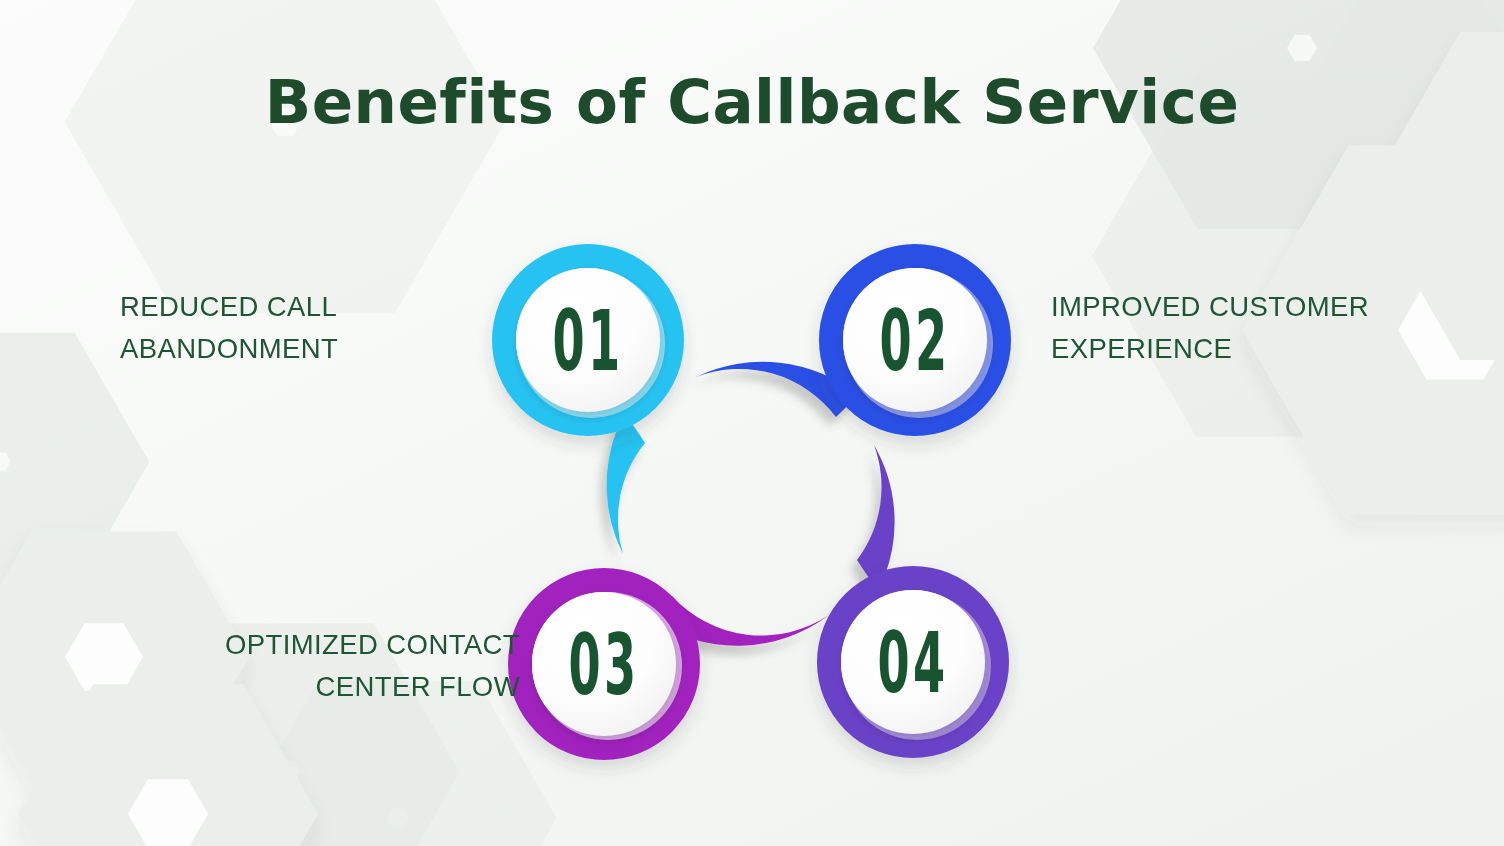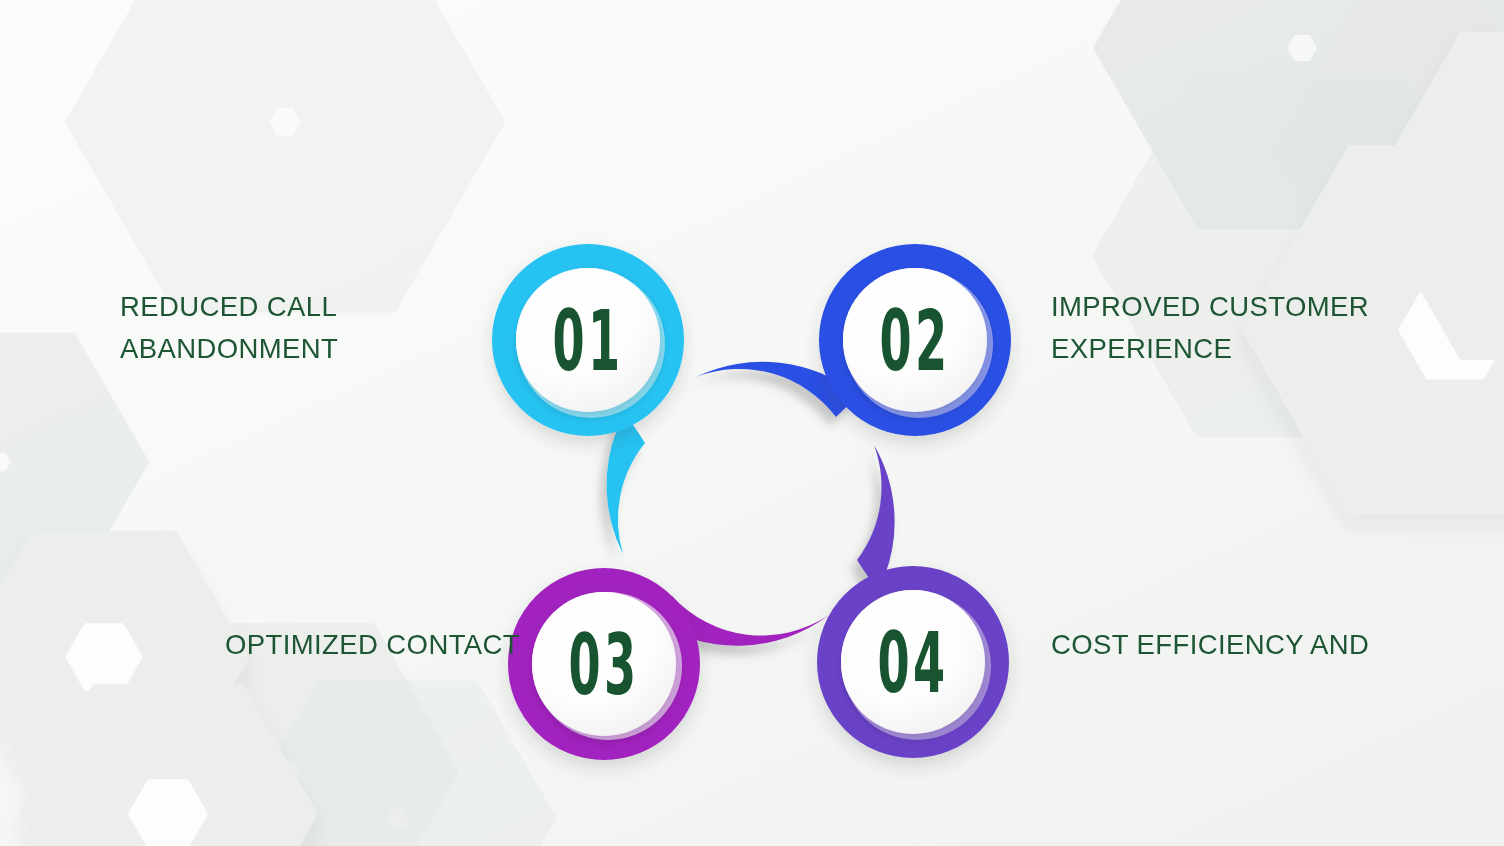"Benefits of Callback Service" h1.title { html: none -> <h1>Benefits of Callback Service</h1> }
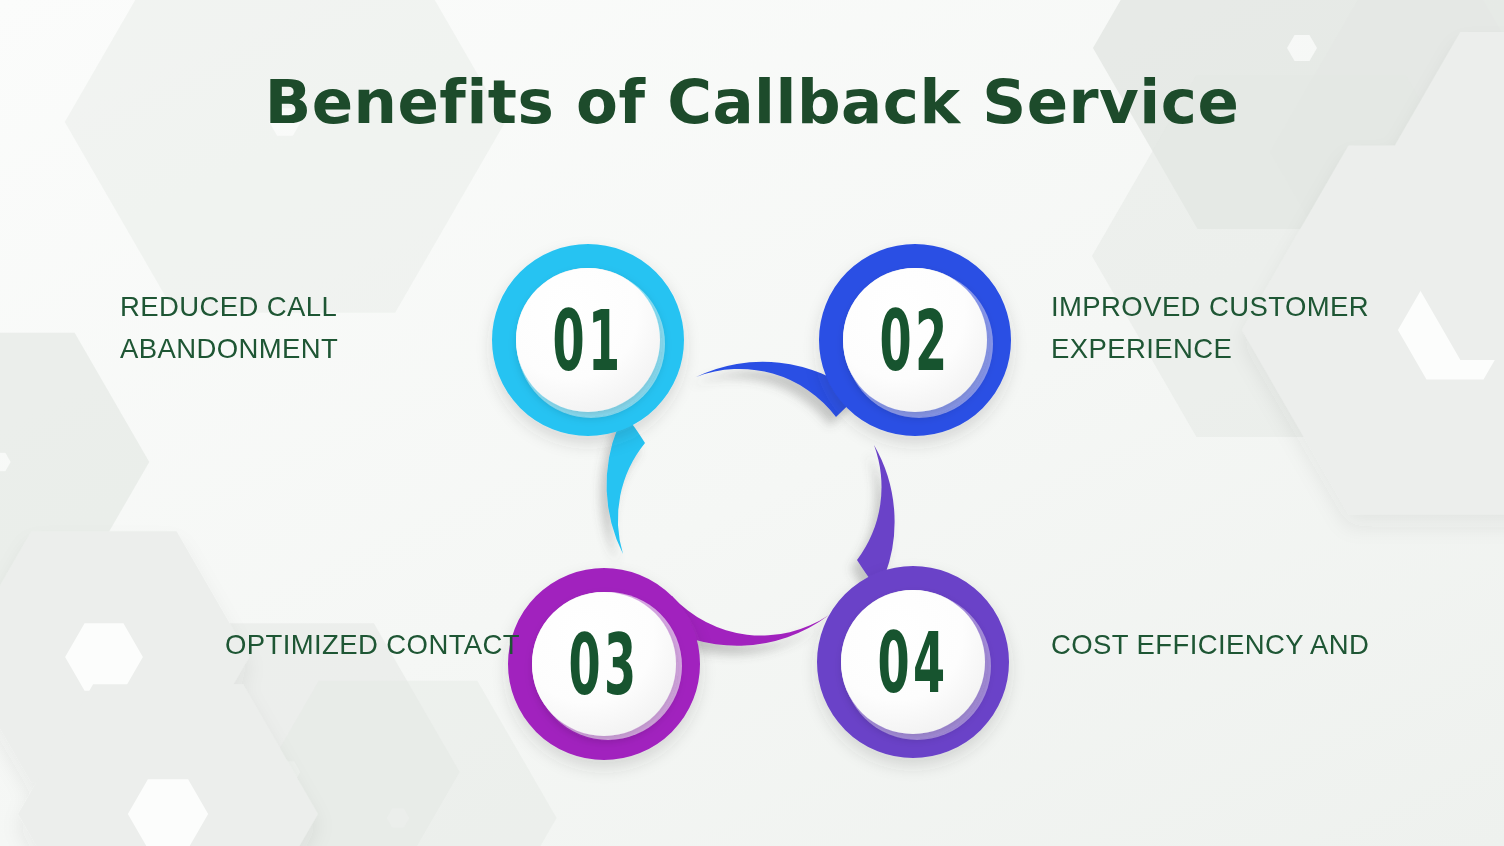"COST EFFICIENCY AND" span { html: <span>COST EFFICIENCY AND</span> -> none }
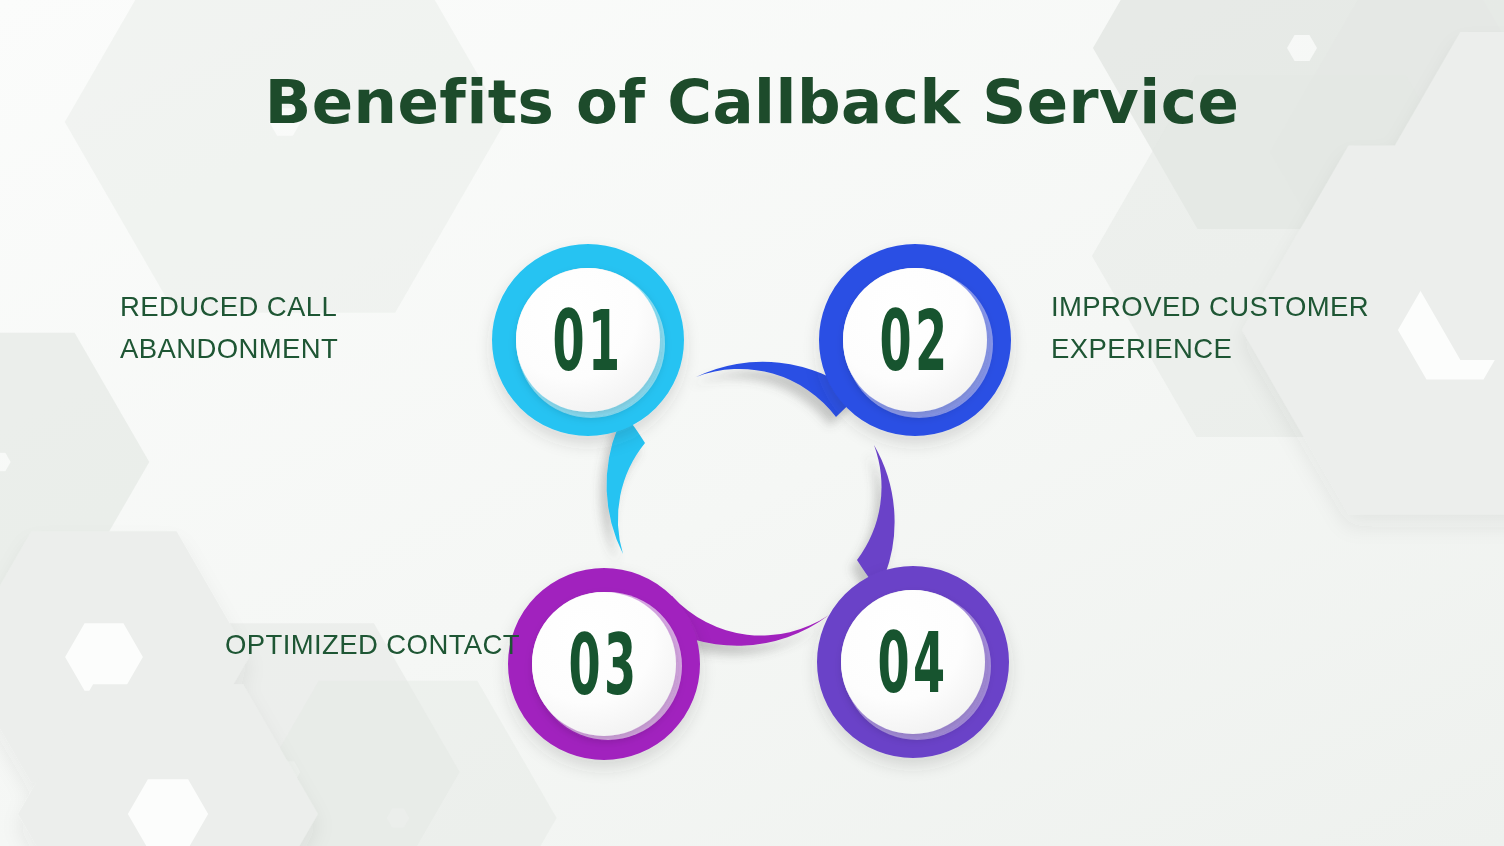"CENTER FLOW" span { html: none -> <span>CENTER FLOW</span> }
